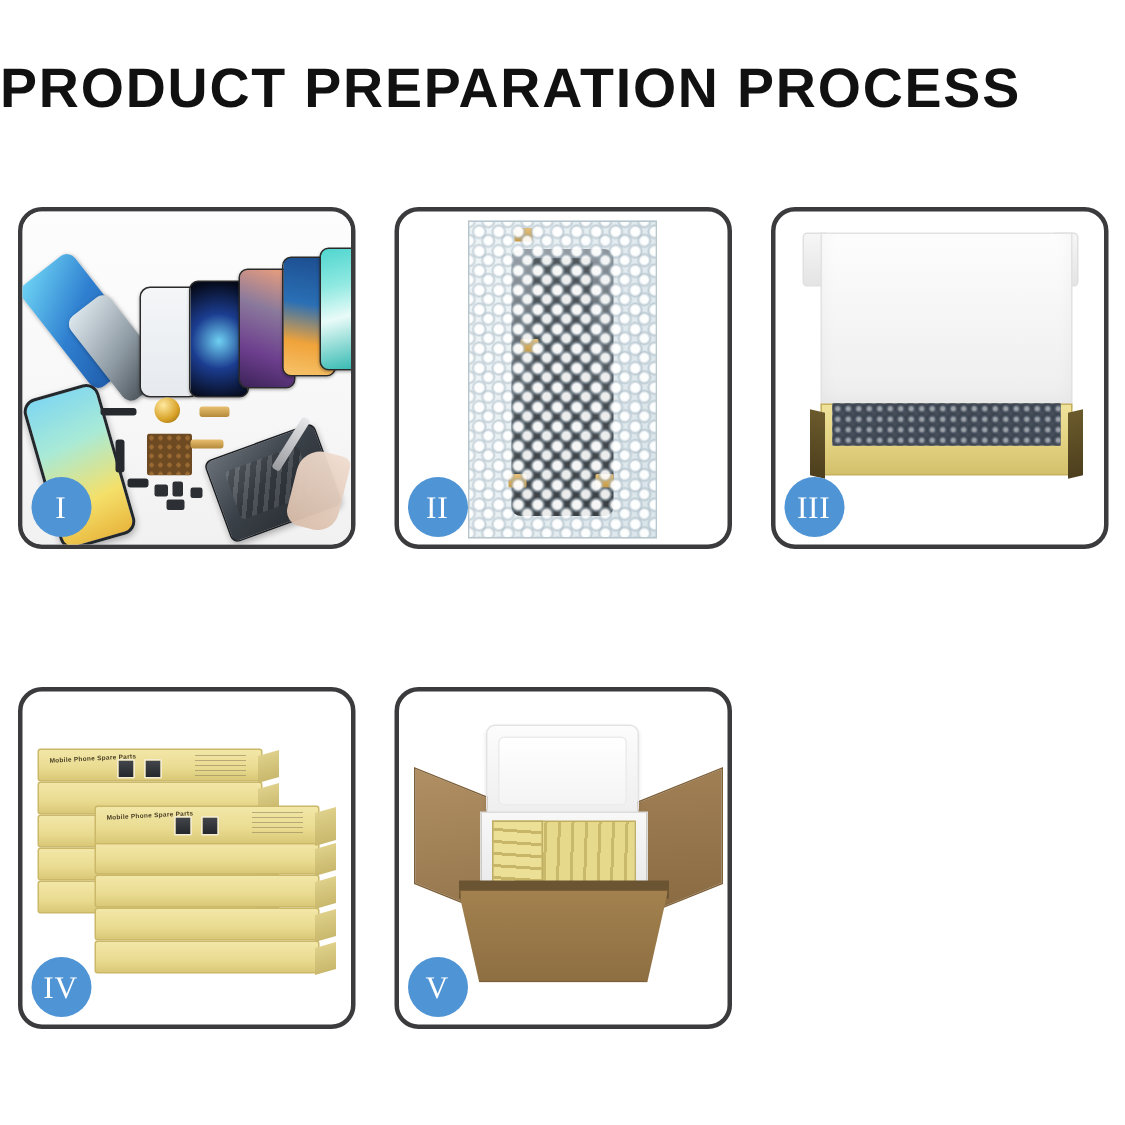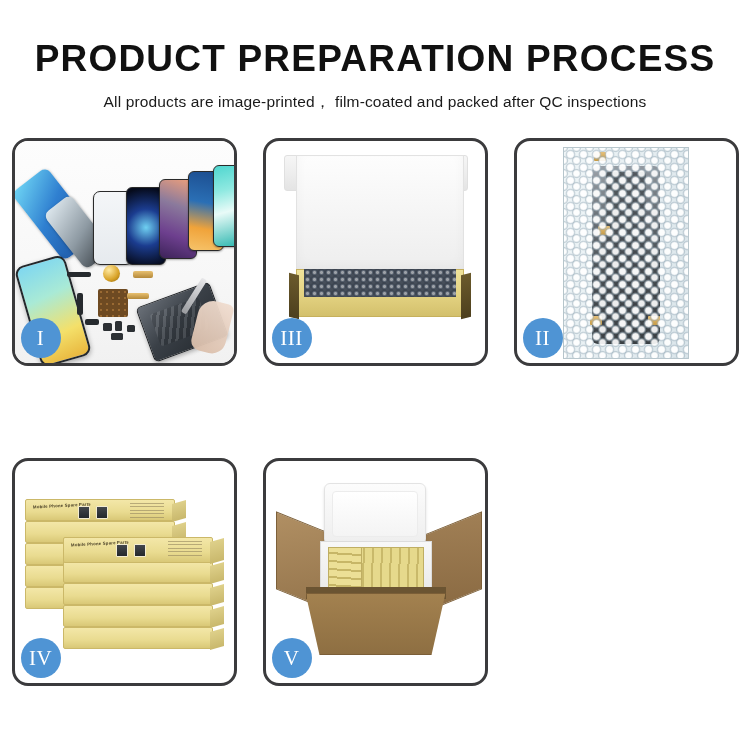"PRODUCT PREPARATION PROCESS" #header { text-align: center -> none }
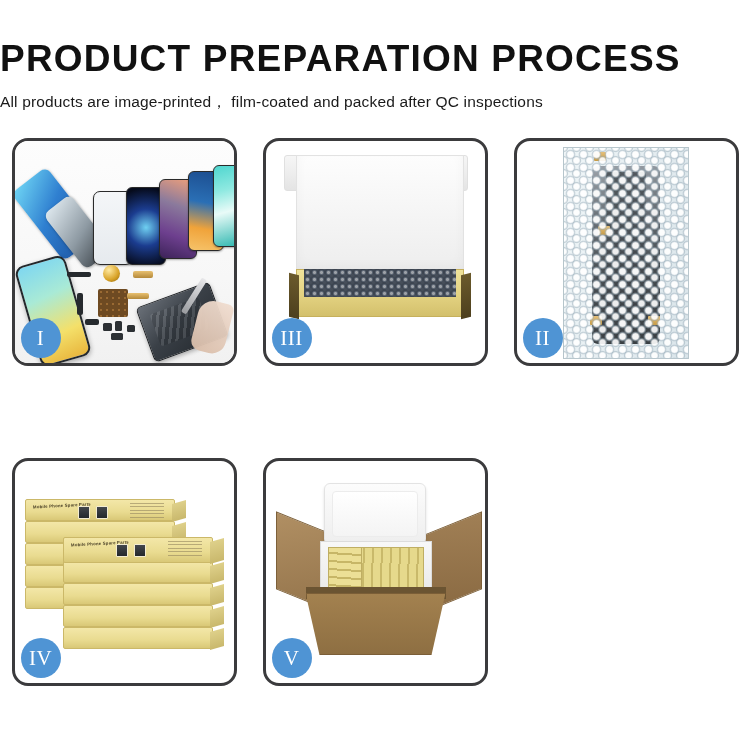"All products are image-printed，" div { html: <div>All products are image-printed， film-coated and packed after QC inspections</div> -> none }
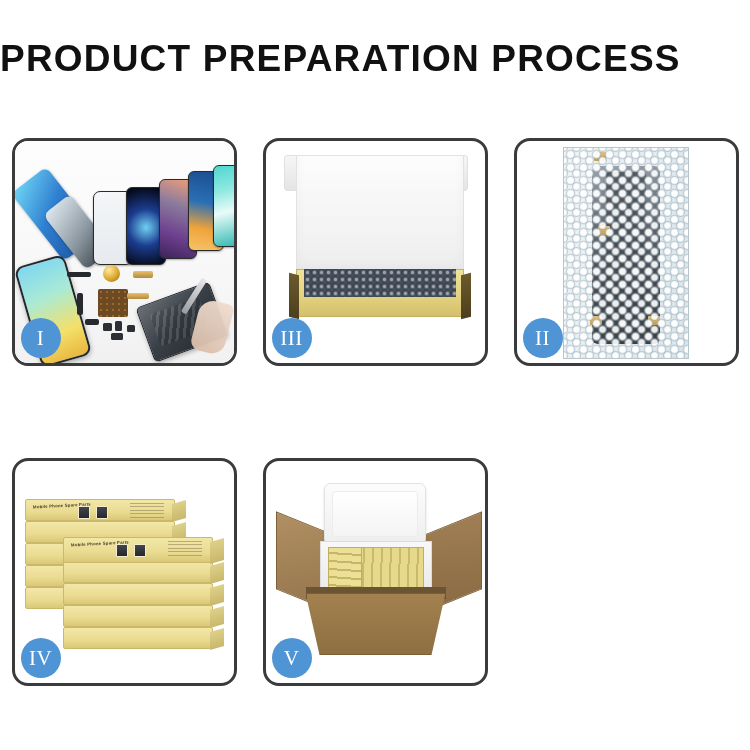"III" div.panel { order: before "II" -> after "II" }
